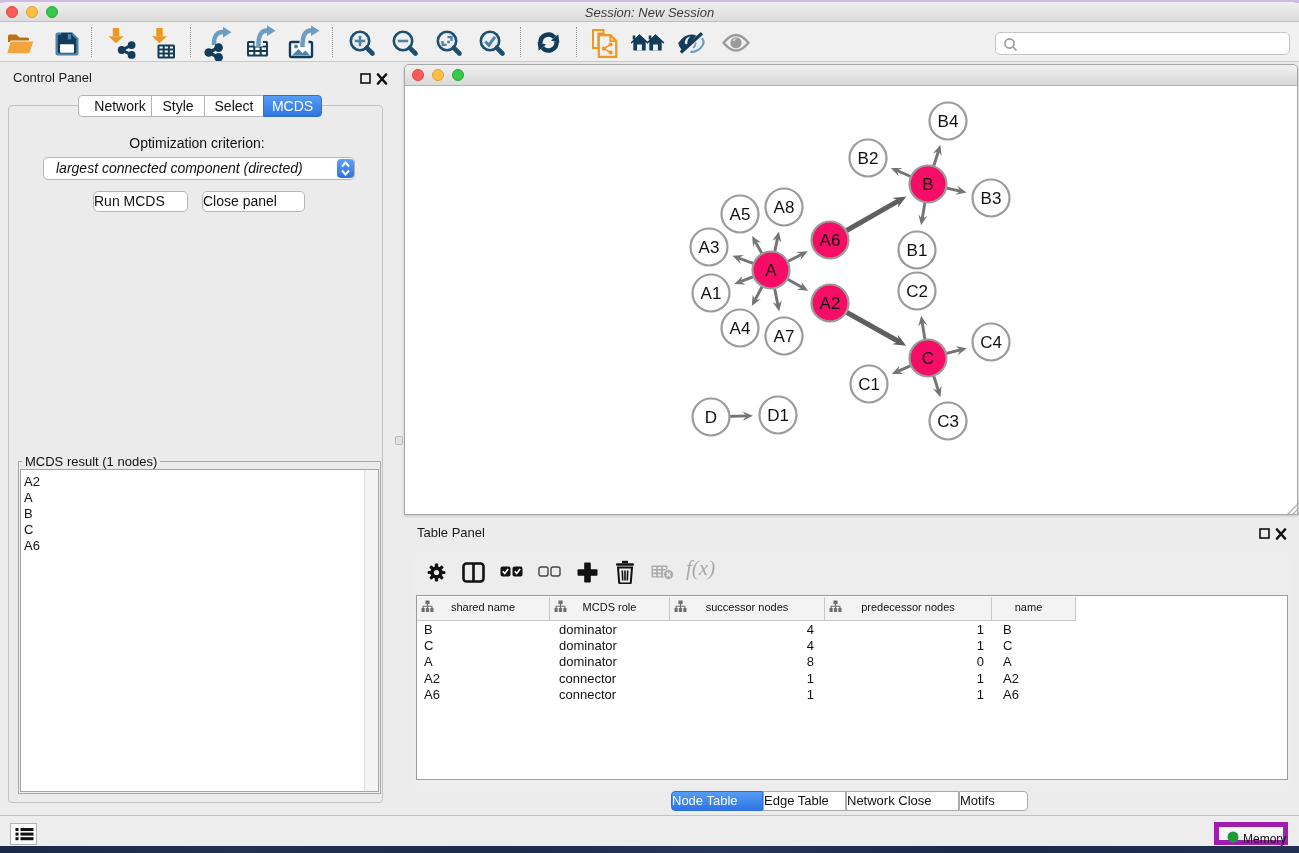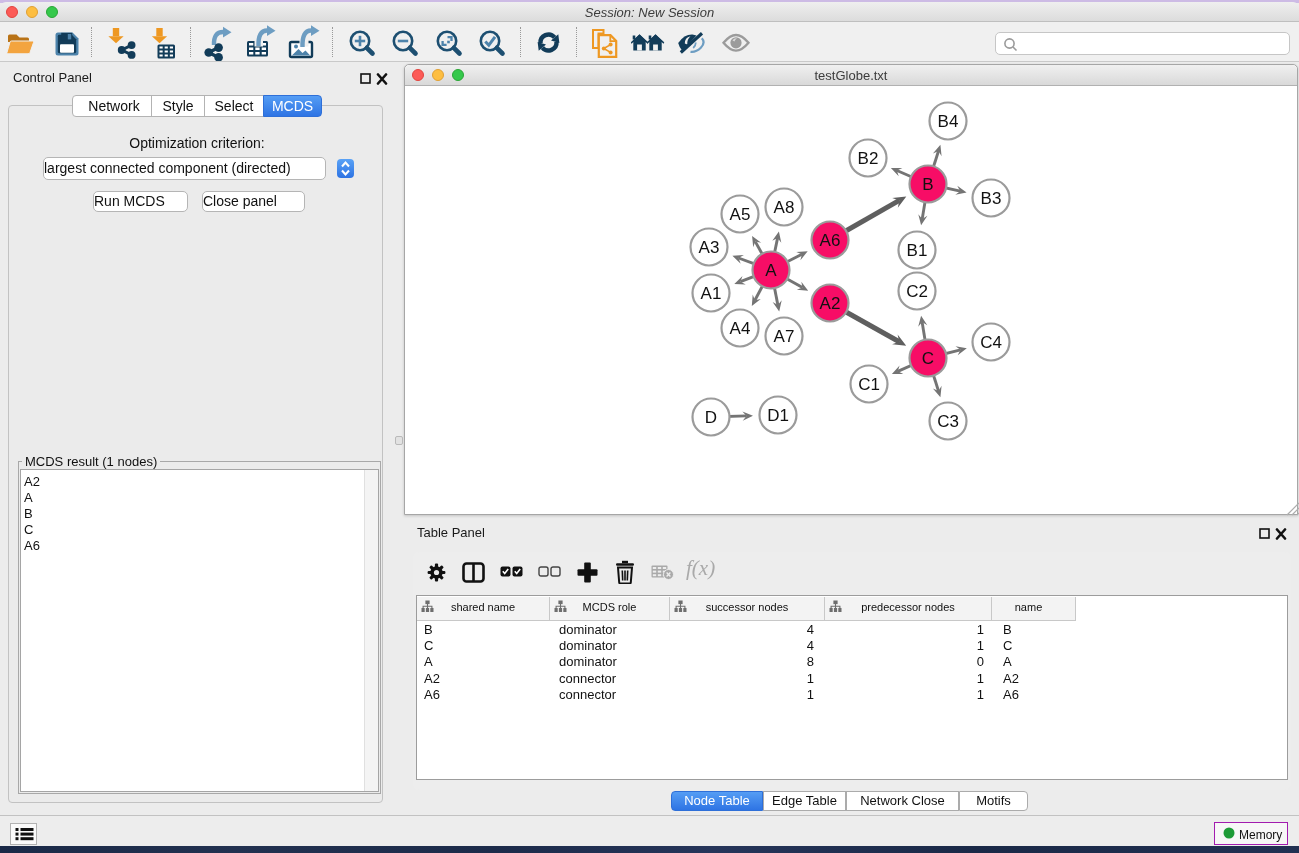"testGlobe.txt" div { html: <div>testGlobe.txt</div> -> none }
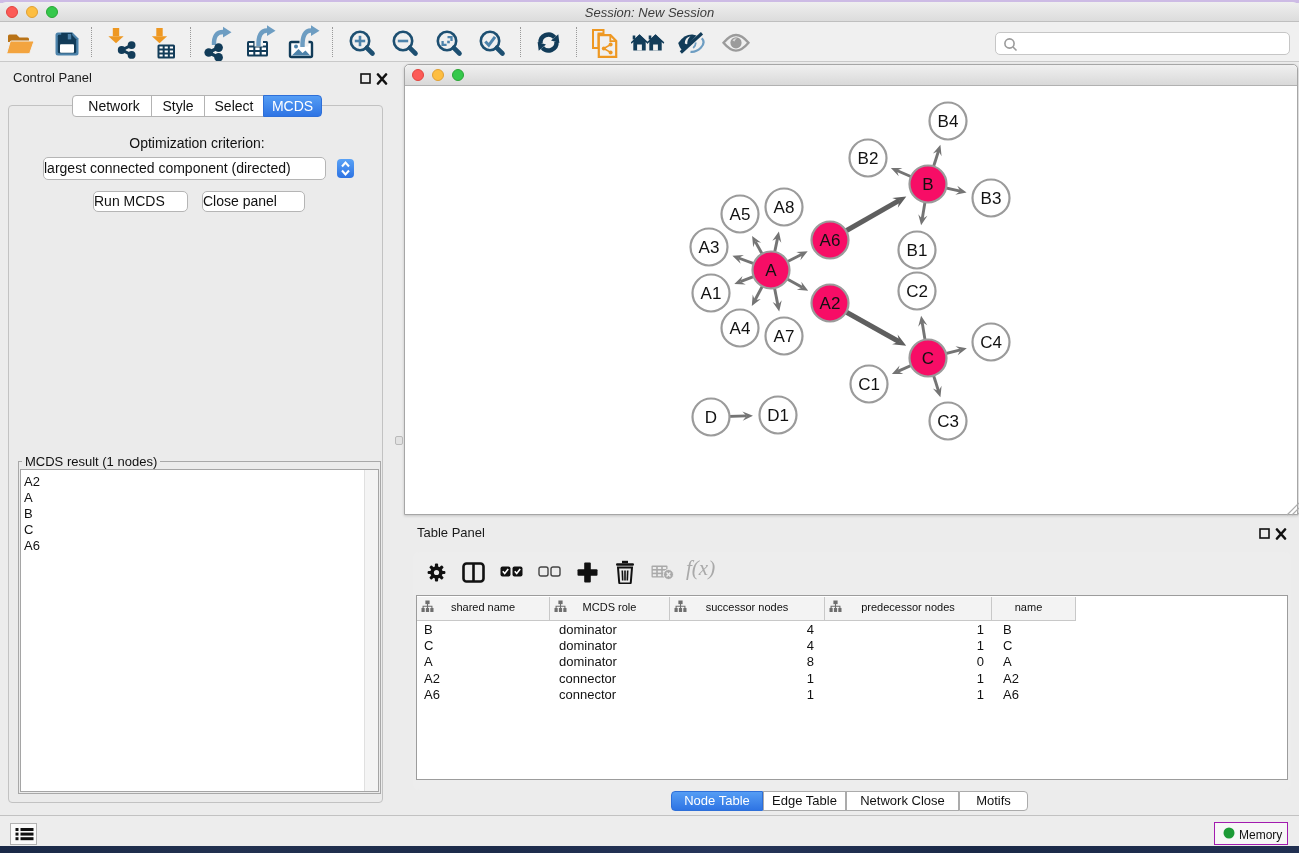"Network" div.abs { left: 72px -> 78px }
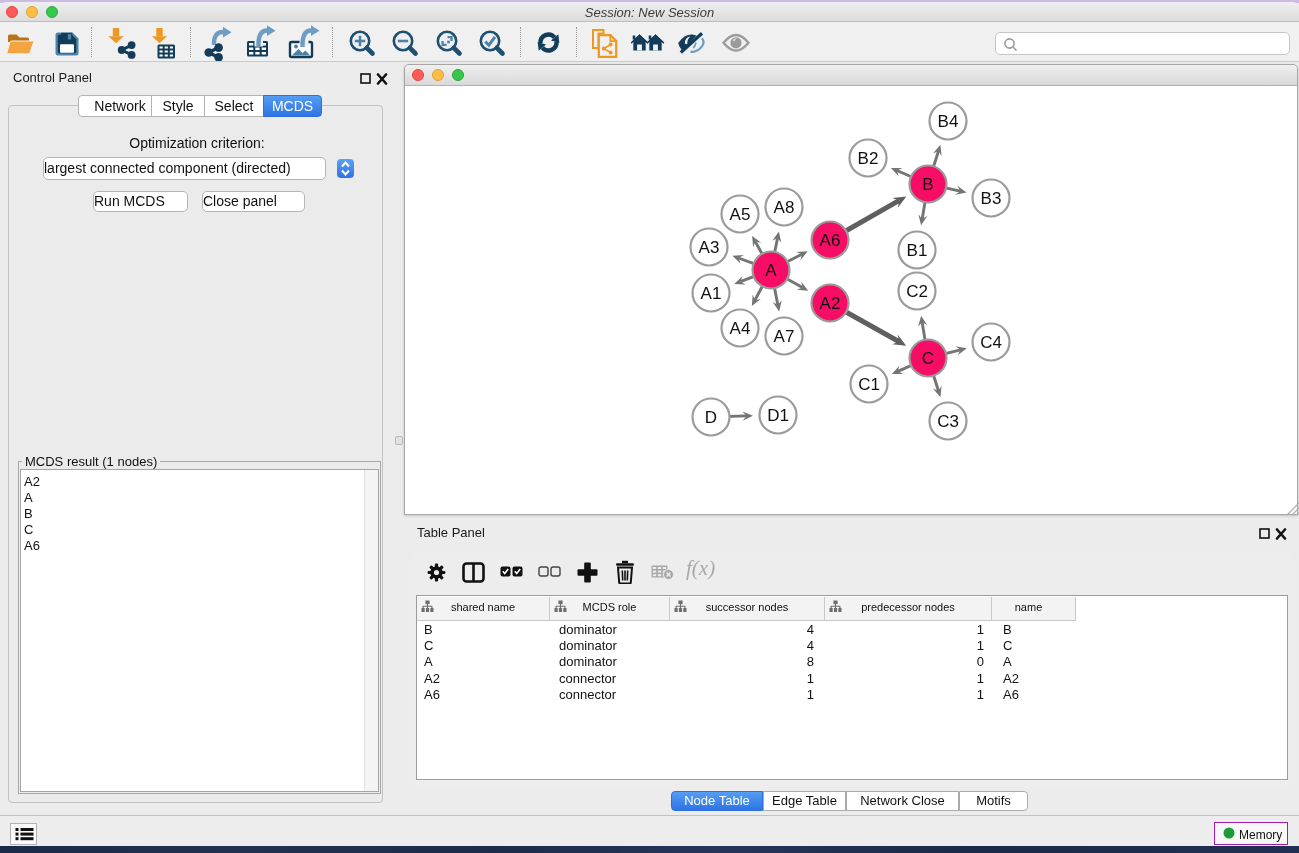"largest connected component (directed)" #dropdown { font-style: none -> italic; padding-left: 0 -> 12px; width: 283px -> 312px }
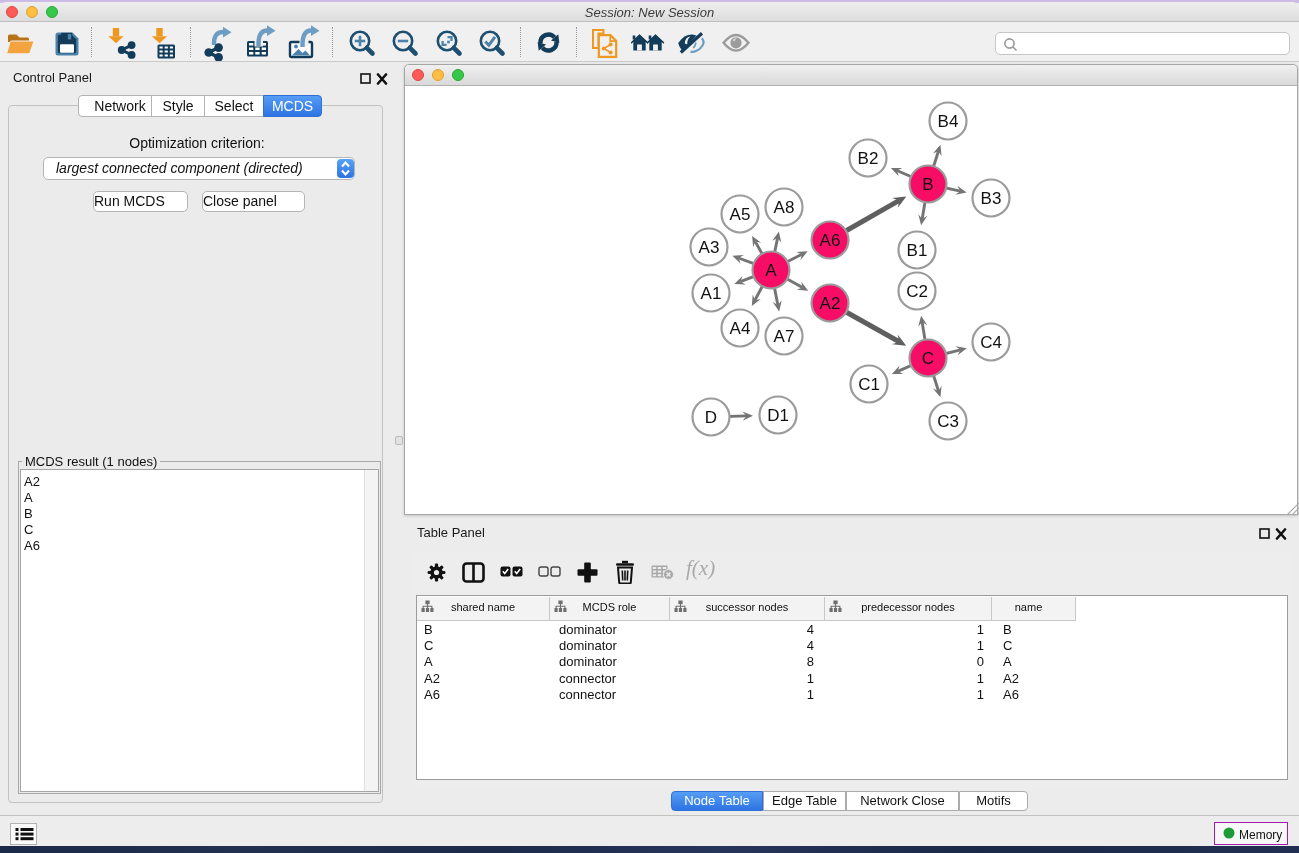"Node Table" .tabseg2 { text-align: center -> left }
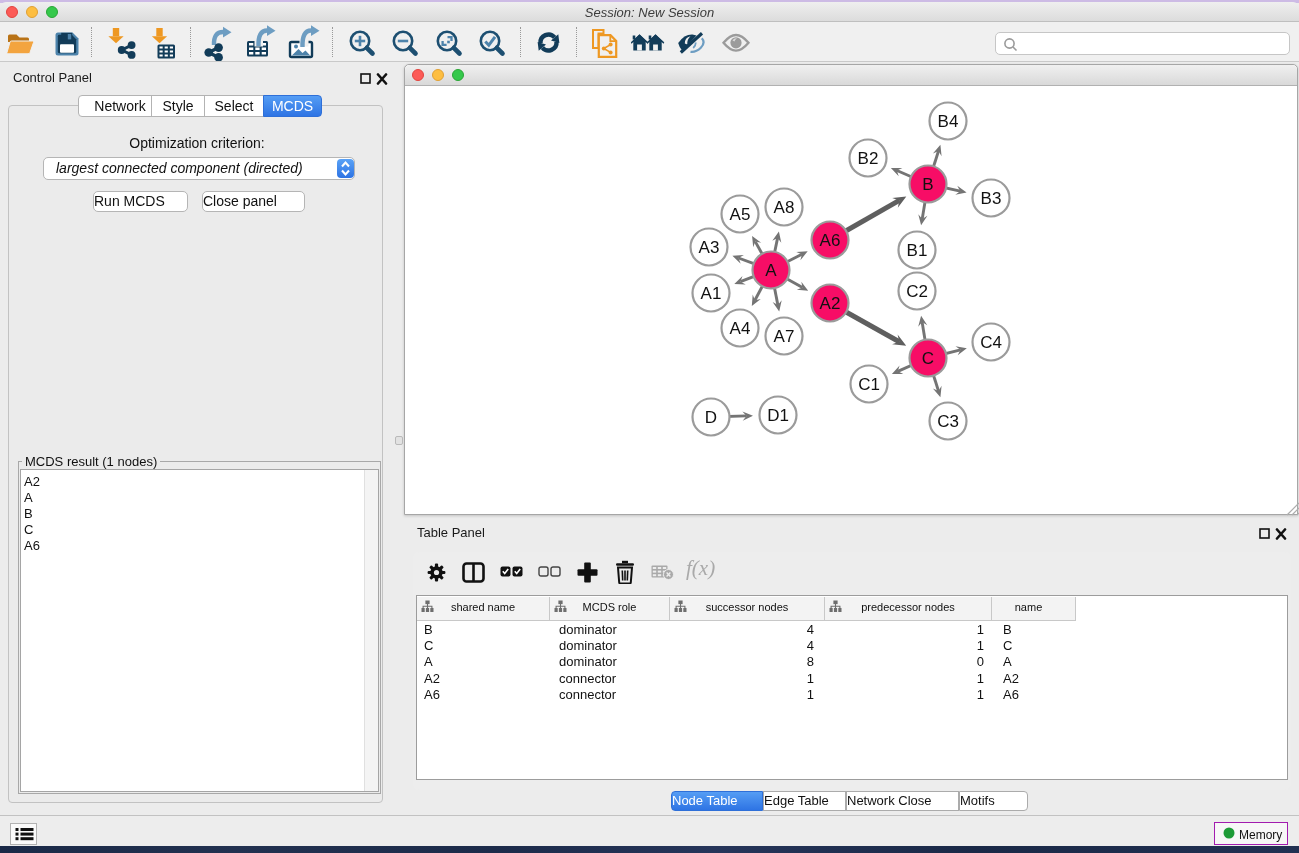"Memory" #membtn { border: 1px solid #a21caf -> 5px solid #a21caf }
